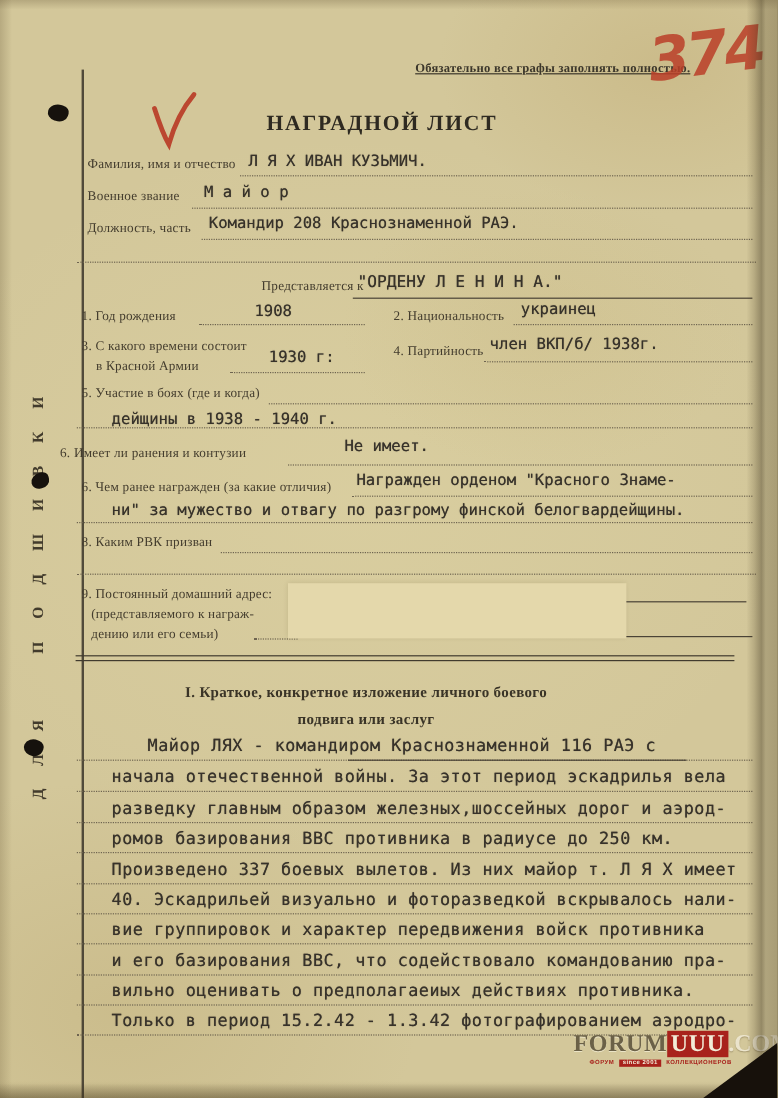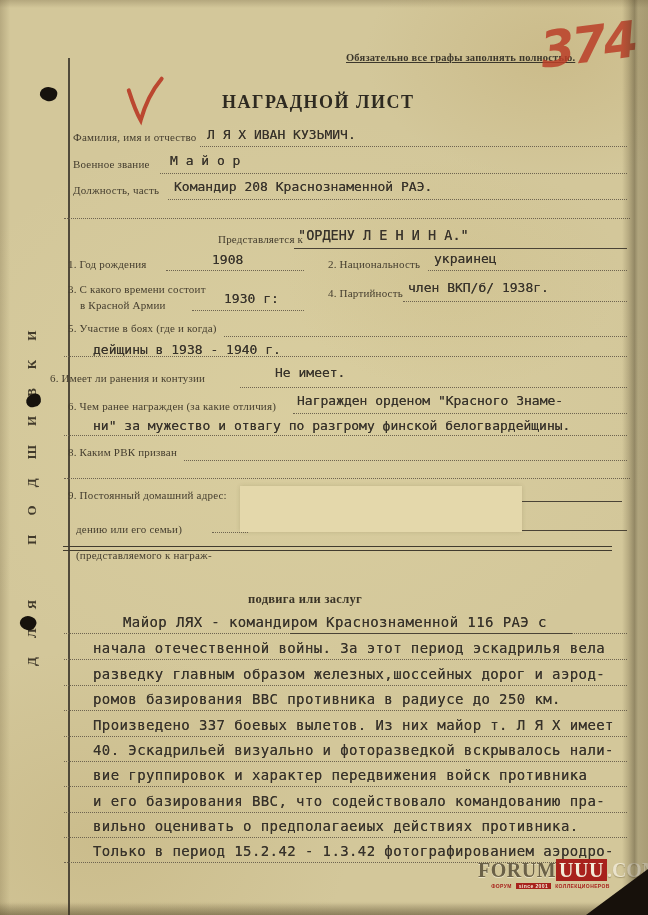"Не имеет." div.abs { left: 235px -> 247px }
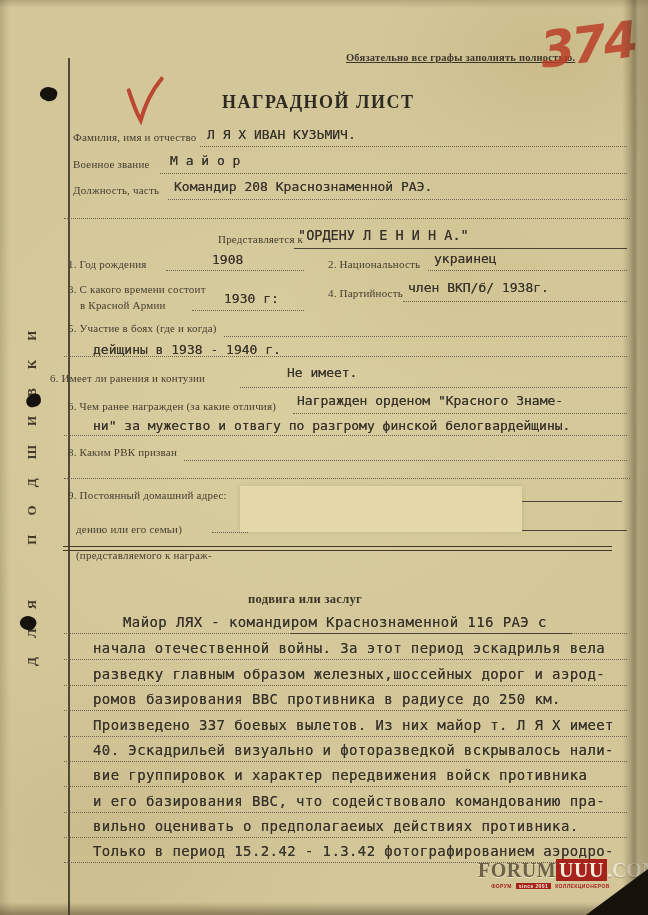"(представляемого к награж-" div.abs { margin-top: 43px -> none }
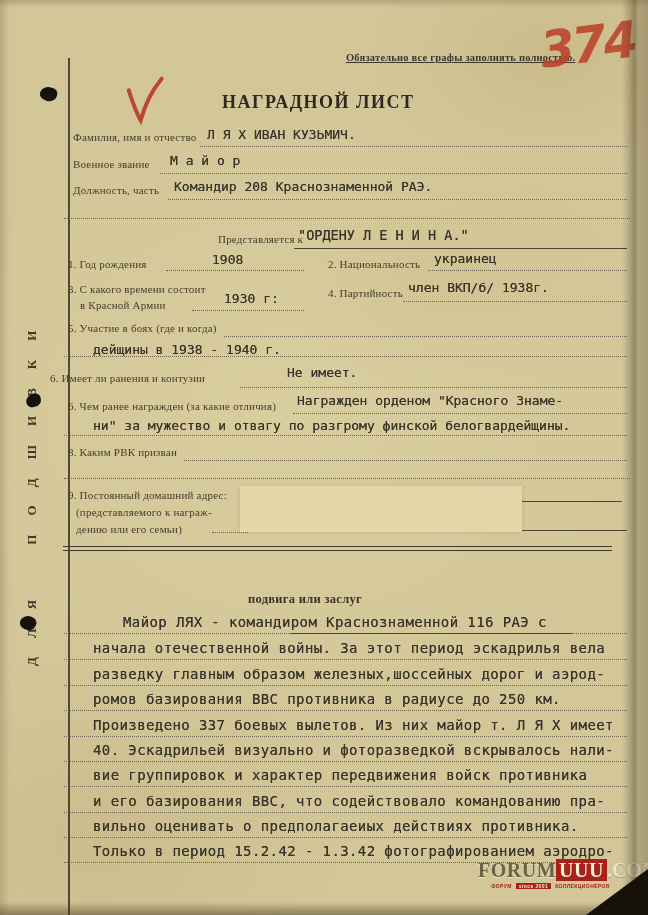"I. Краткое, конкретное изложение личного" div.abs { html: none -> <div>I. Краткое, конкретное изложение личного боевого</div> }
